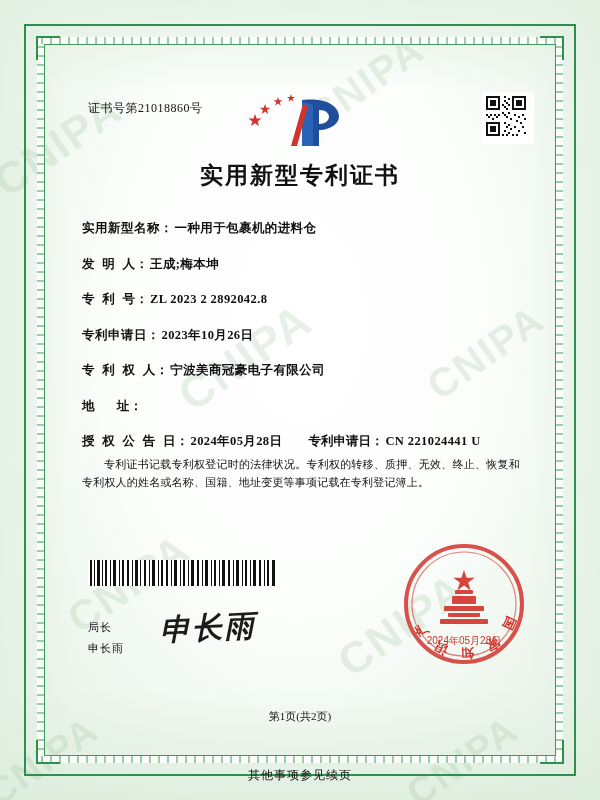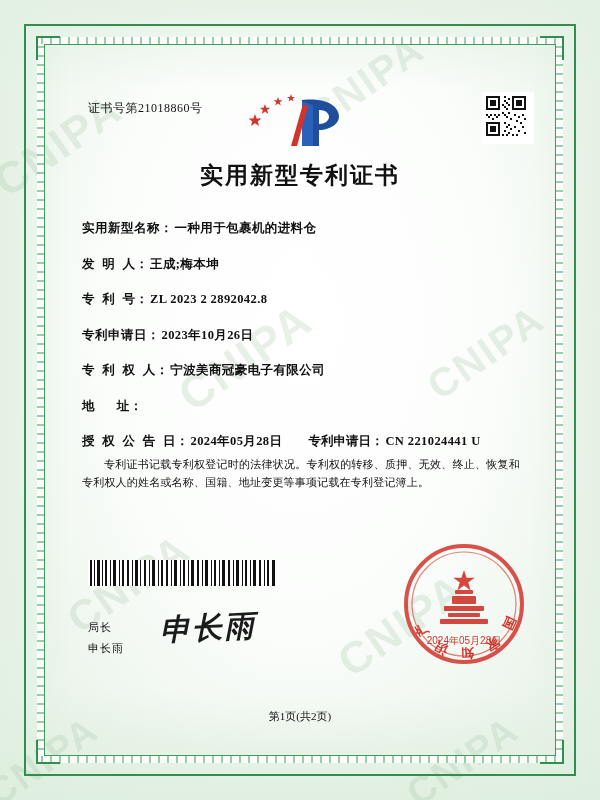"其他事项参见续页" div.footer-note { html: none -> <div>其他事项参见续页</div> }
